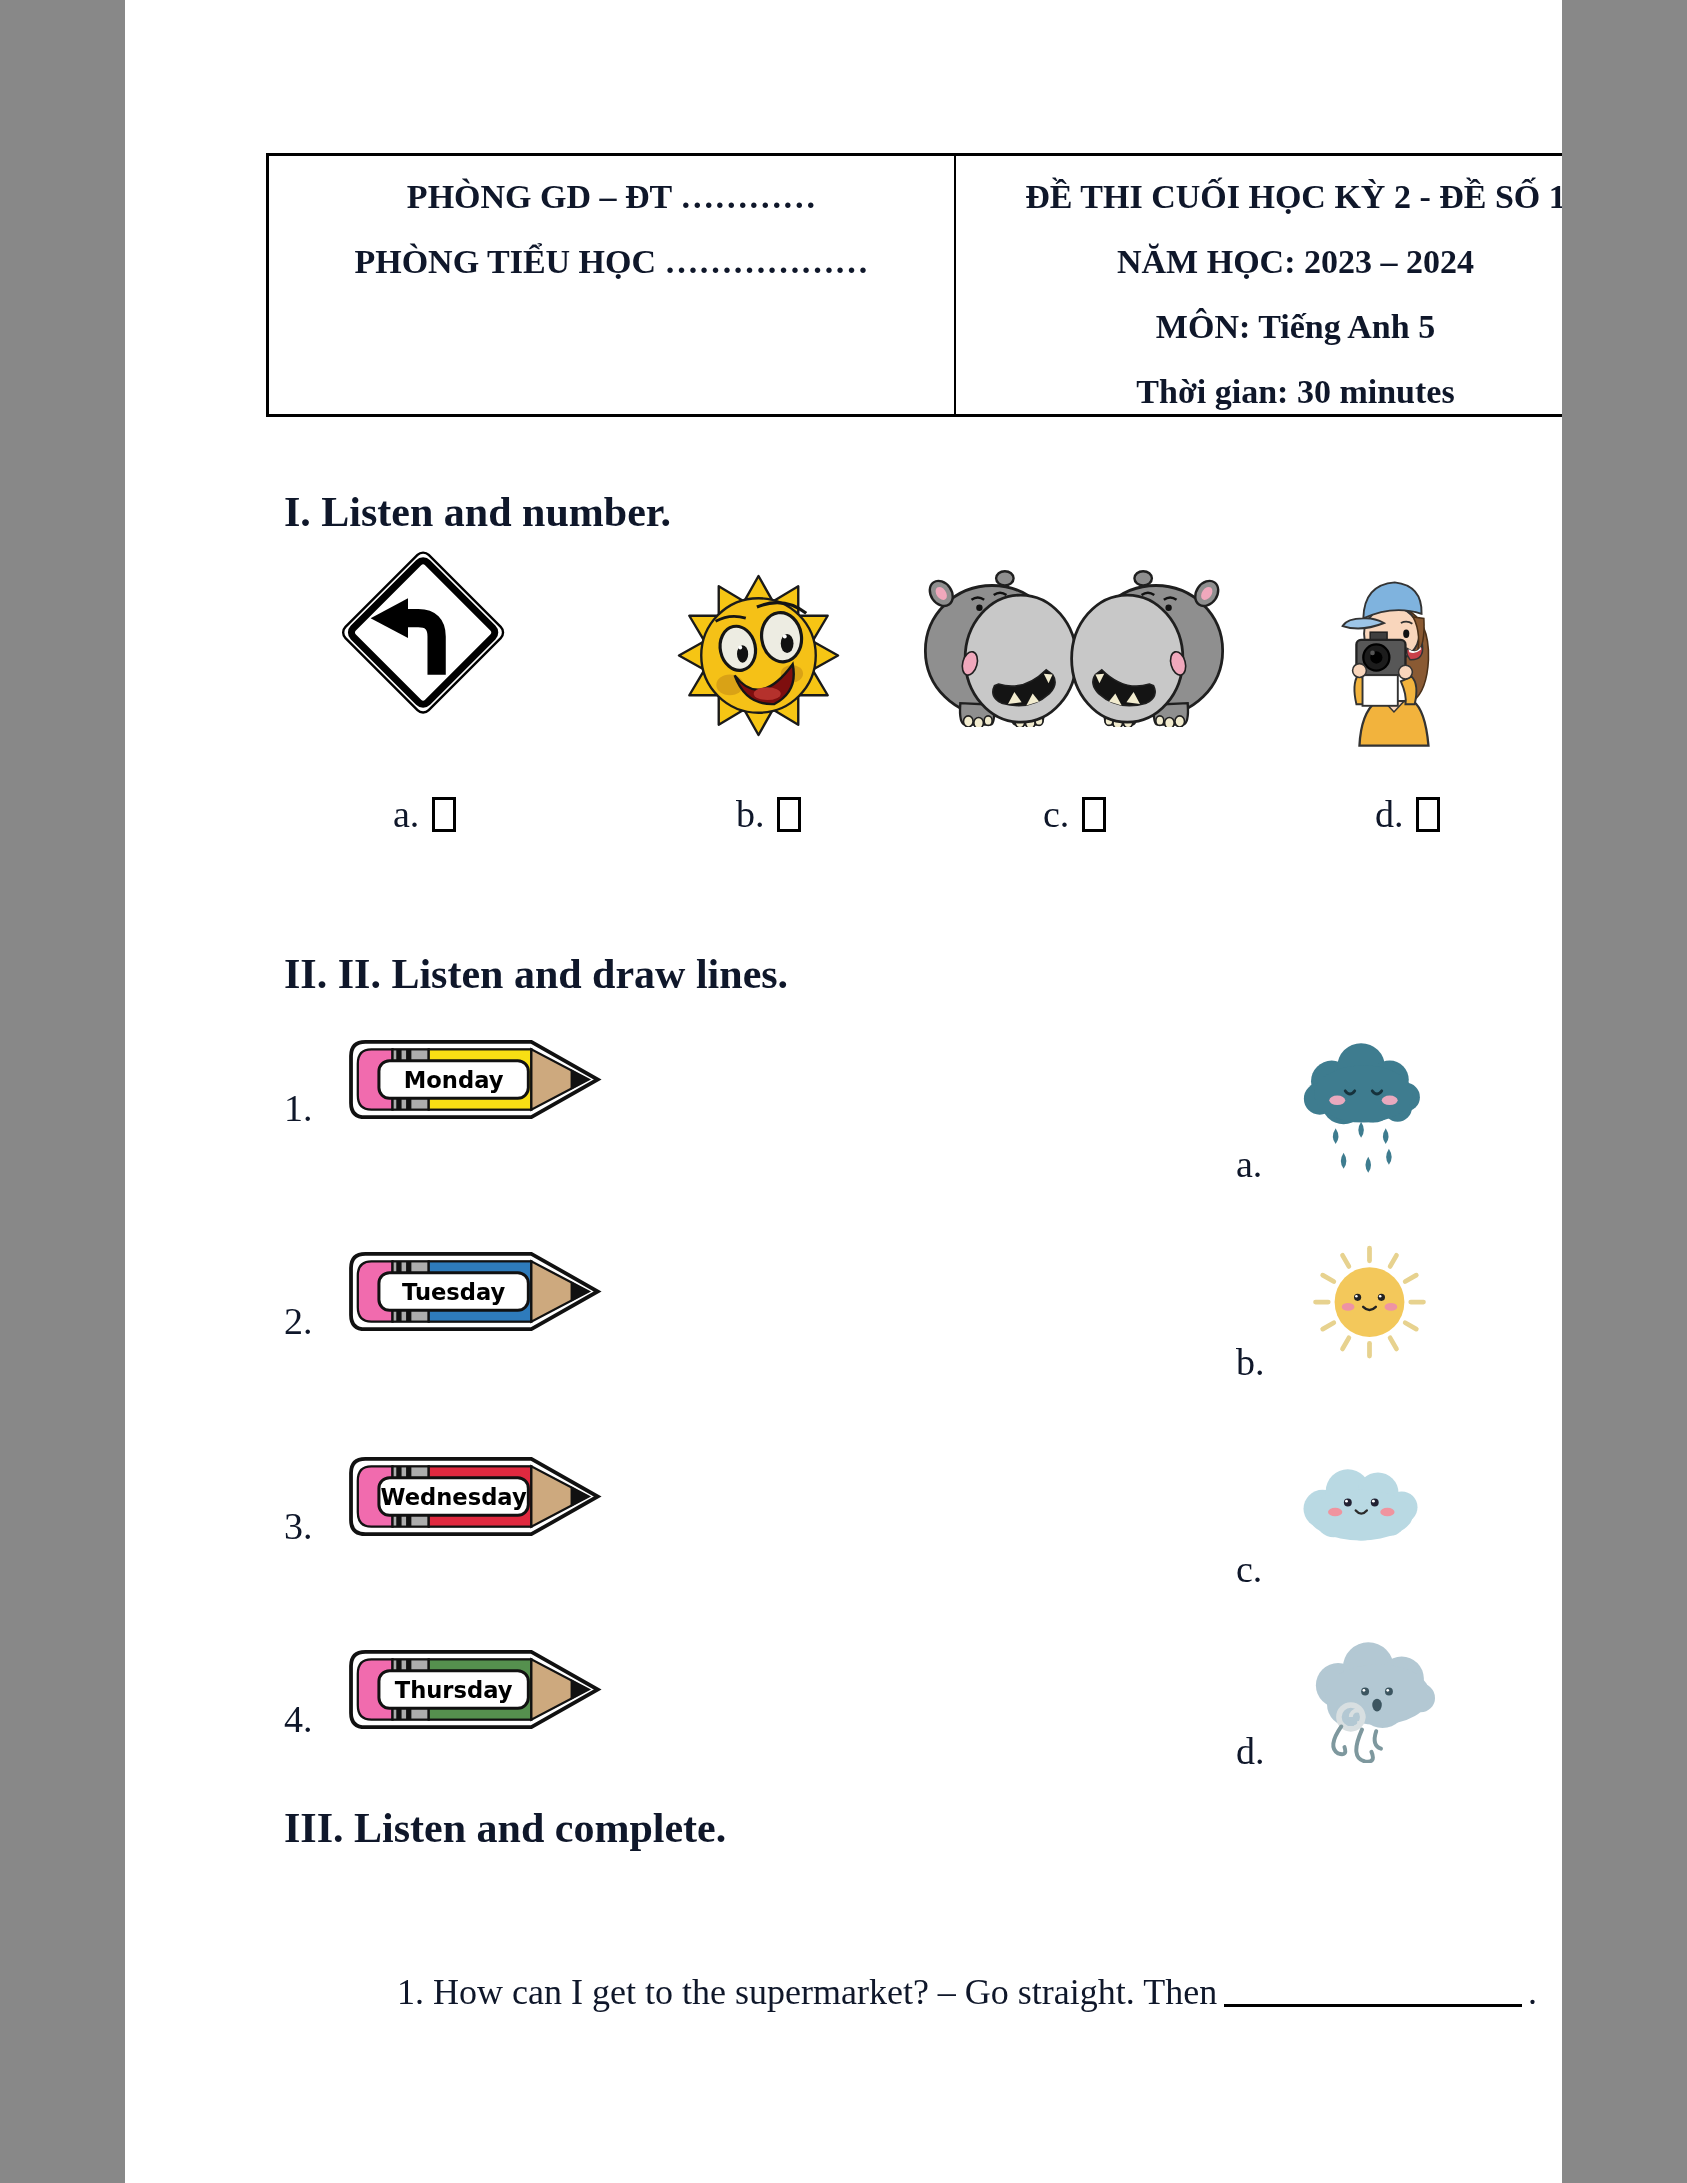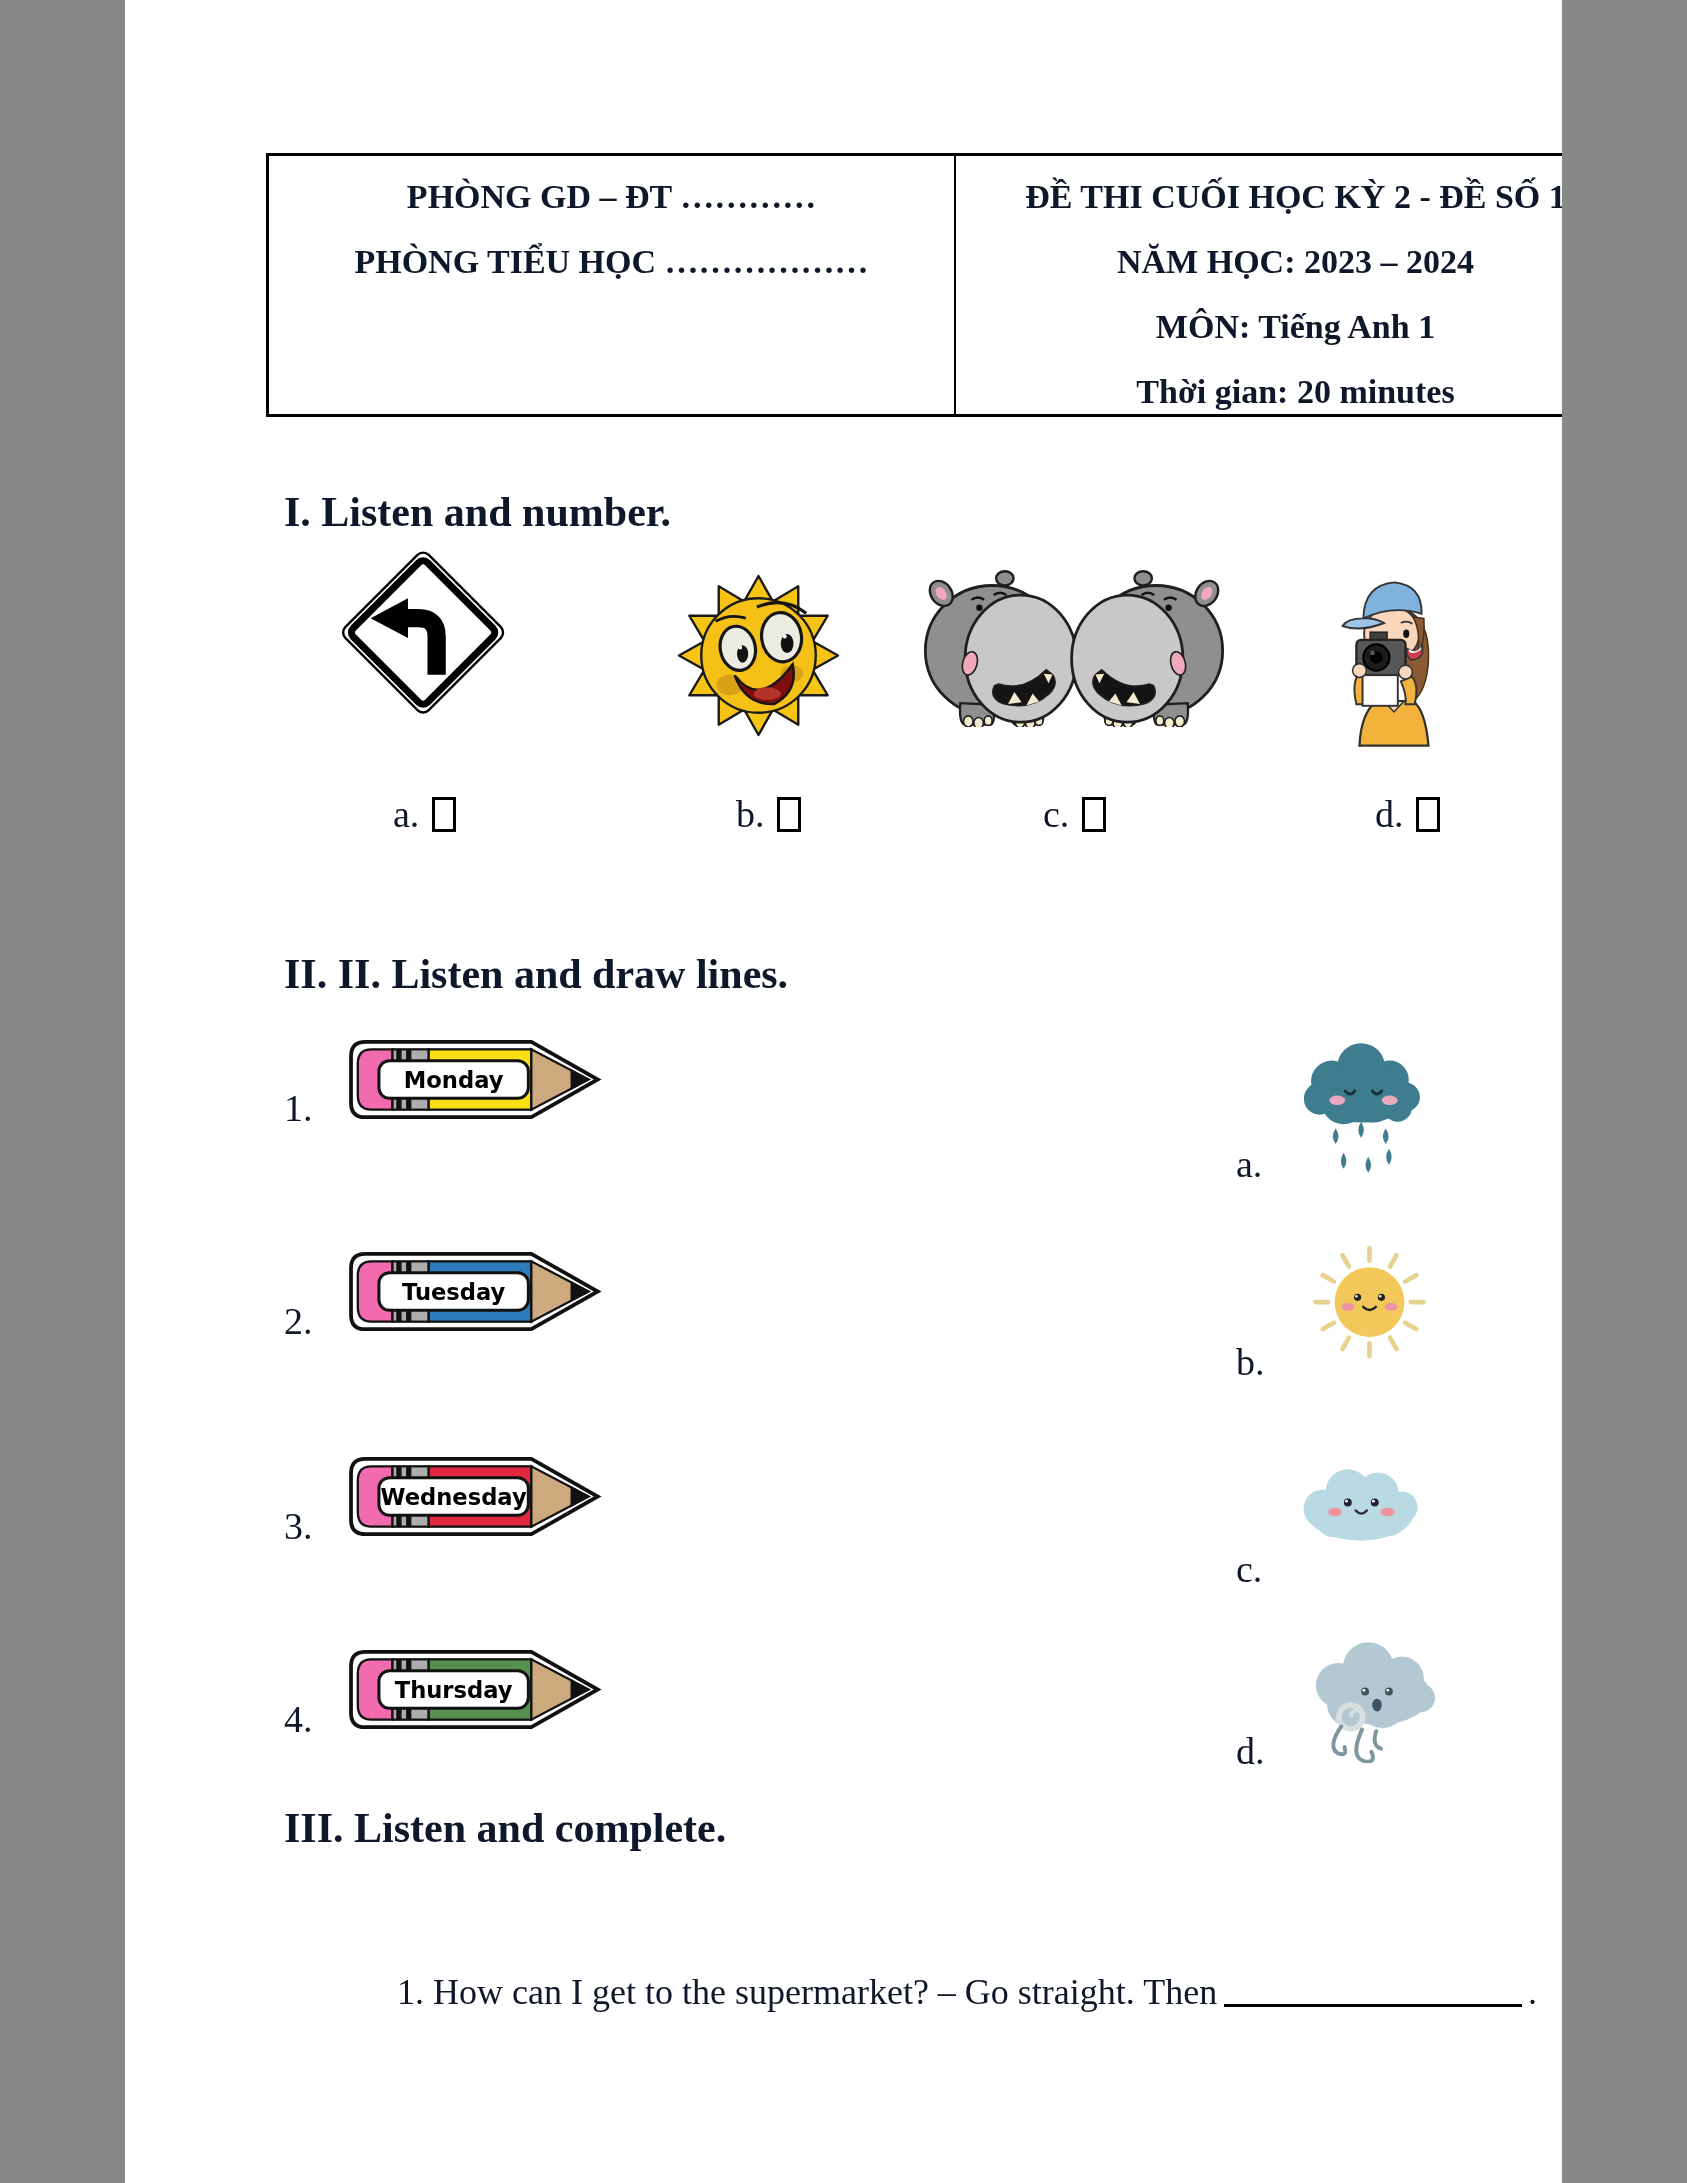"MÔN: Tiếng Anh 1" div { text: 1 -> 5 }
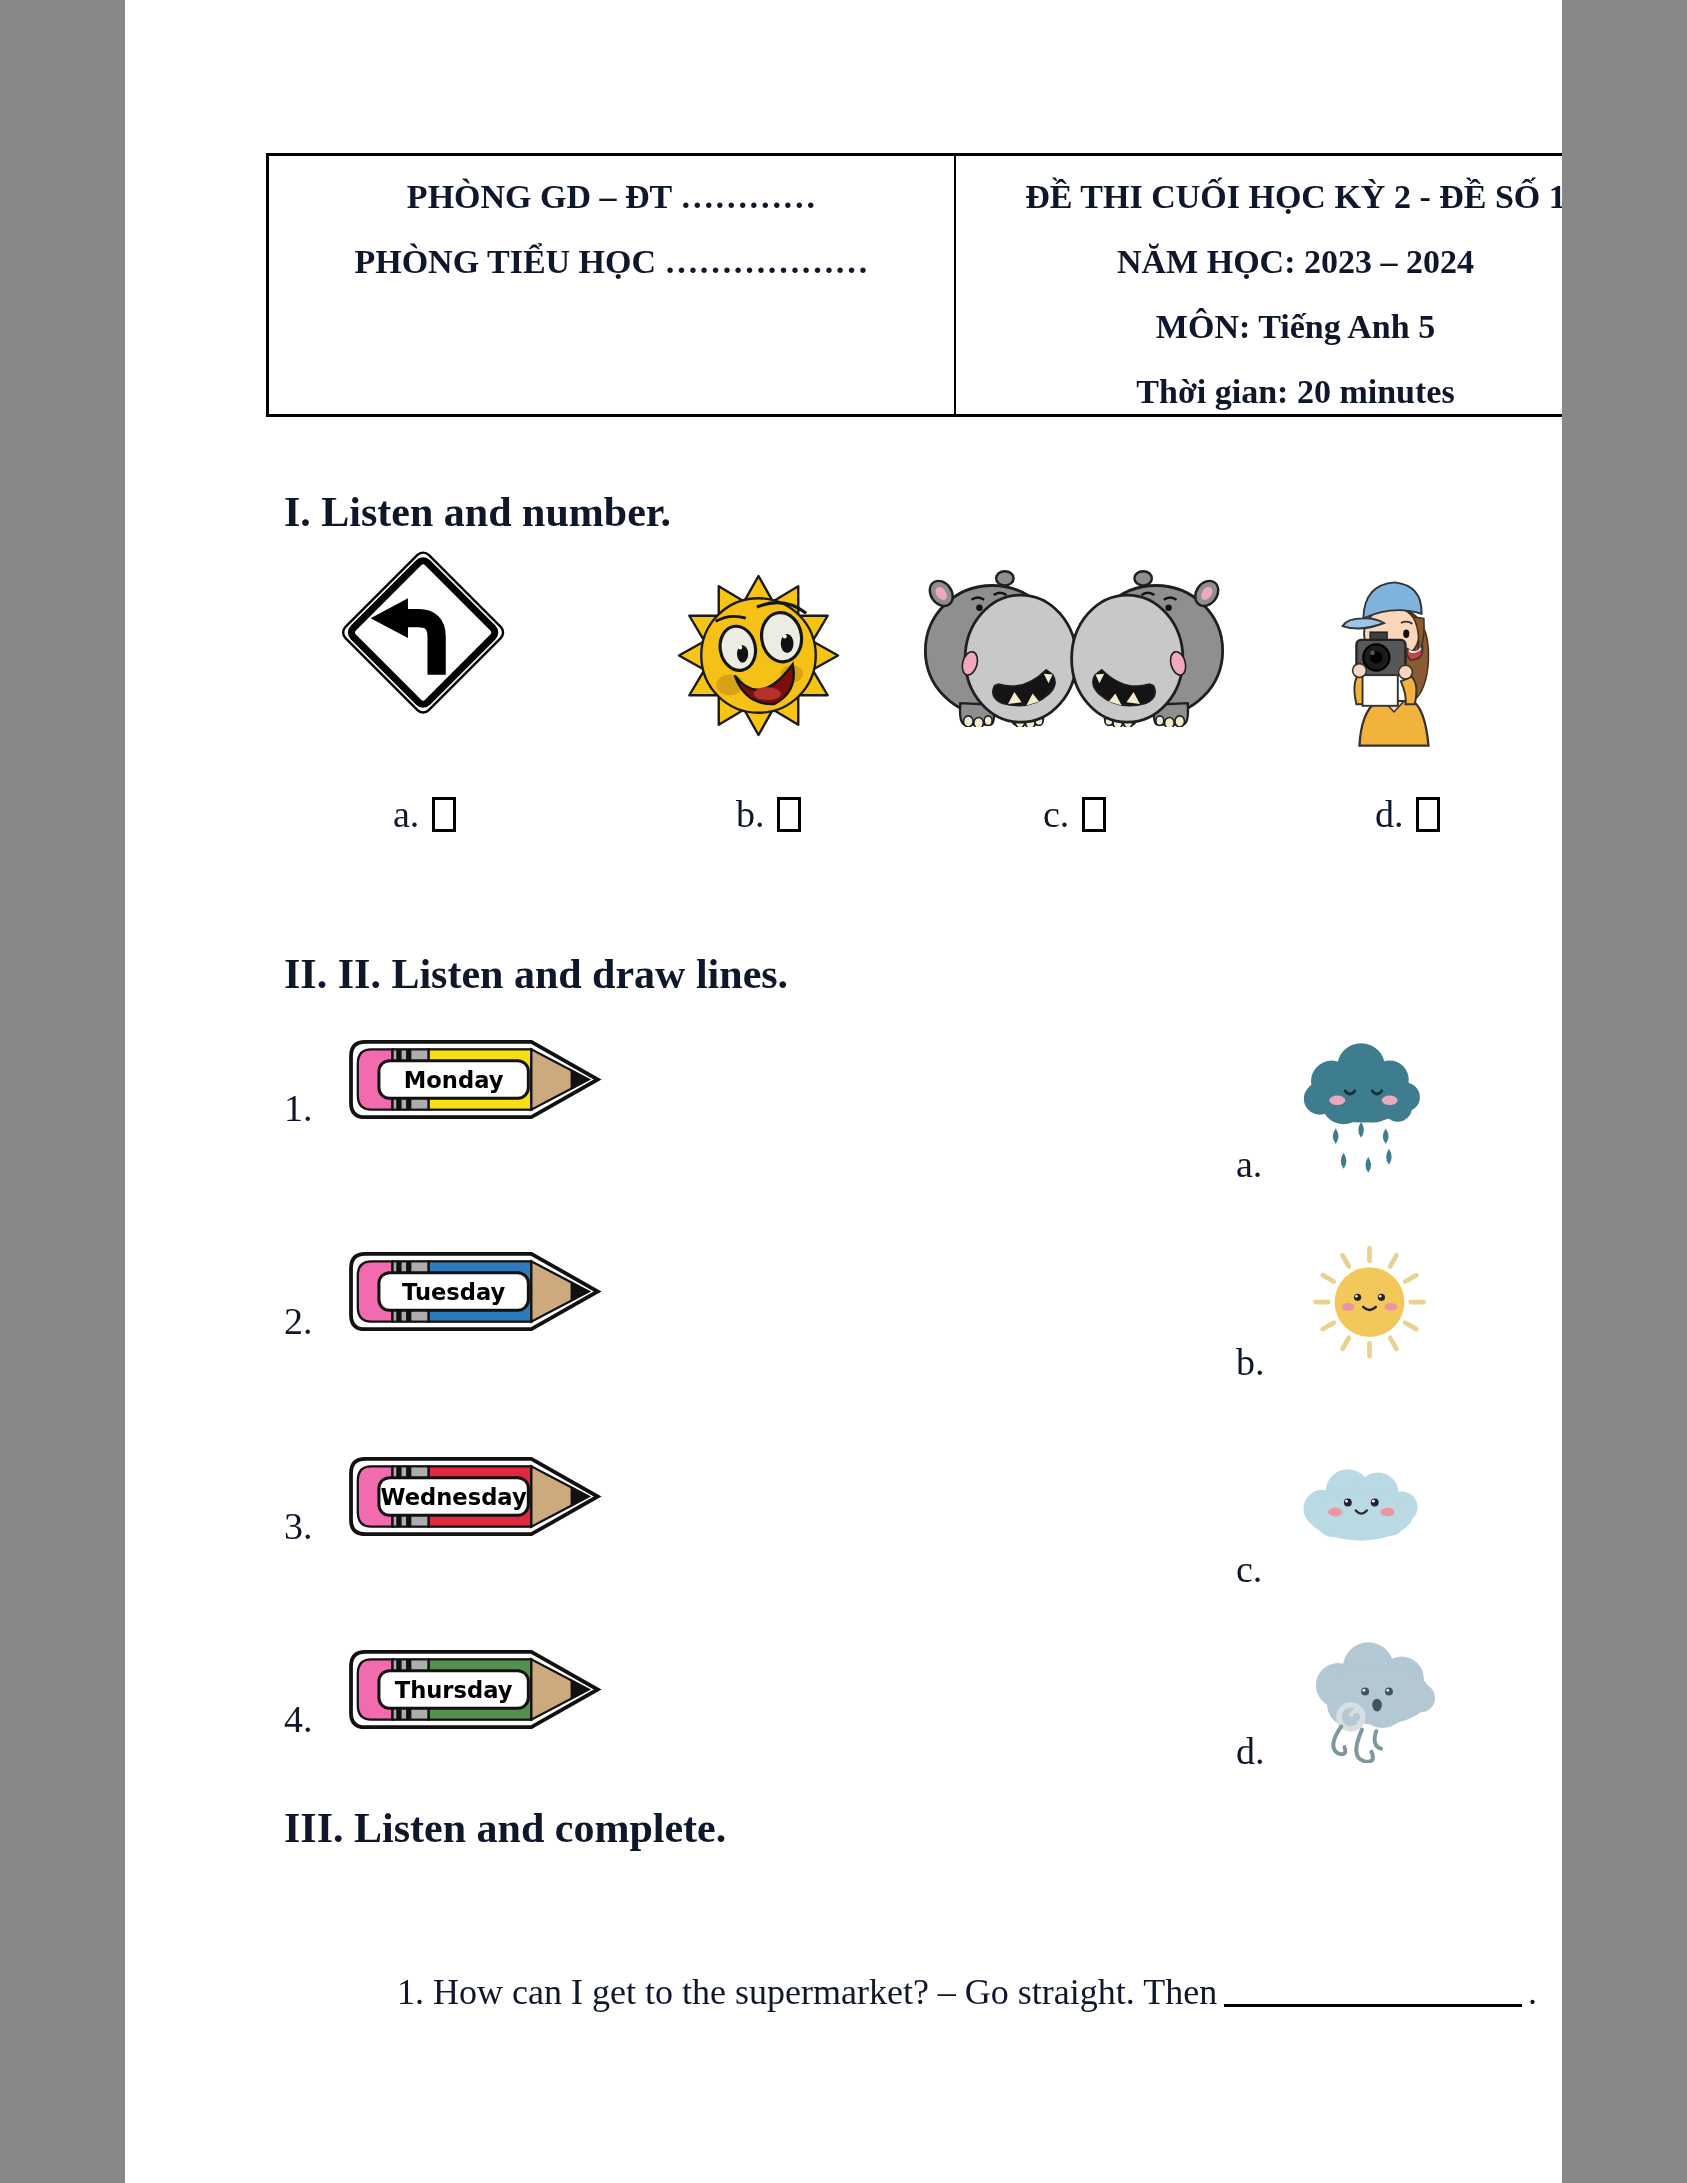"Thời gian: 20 minutes" div { text: 20 -> 30 }
